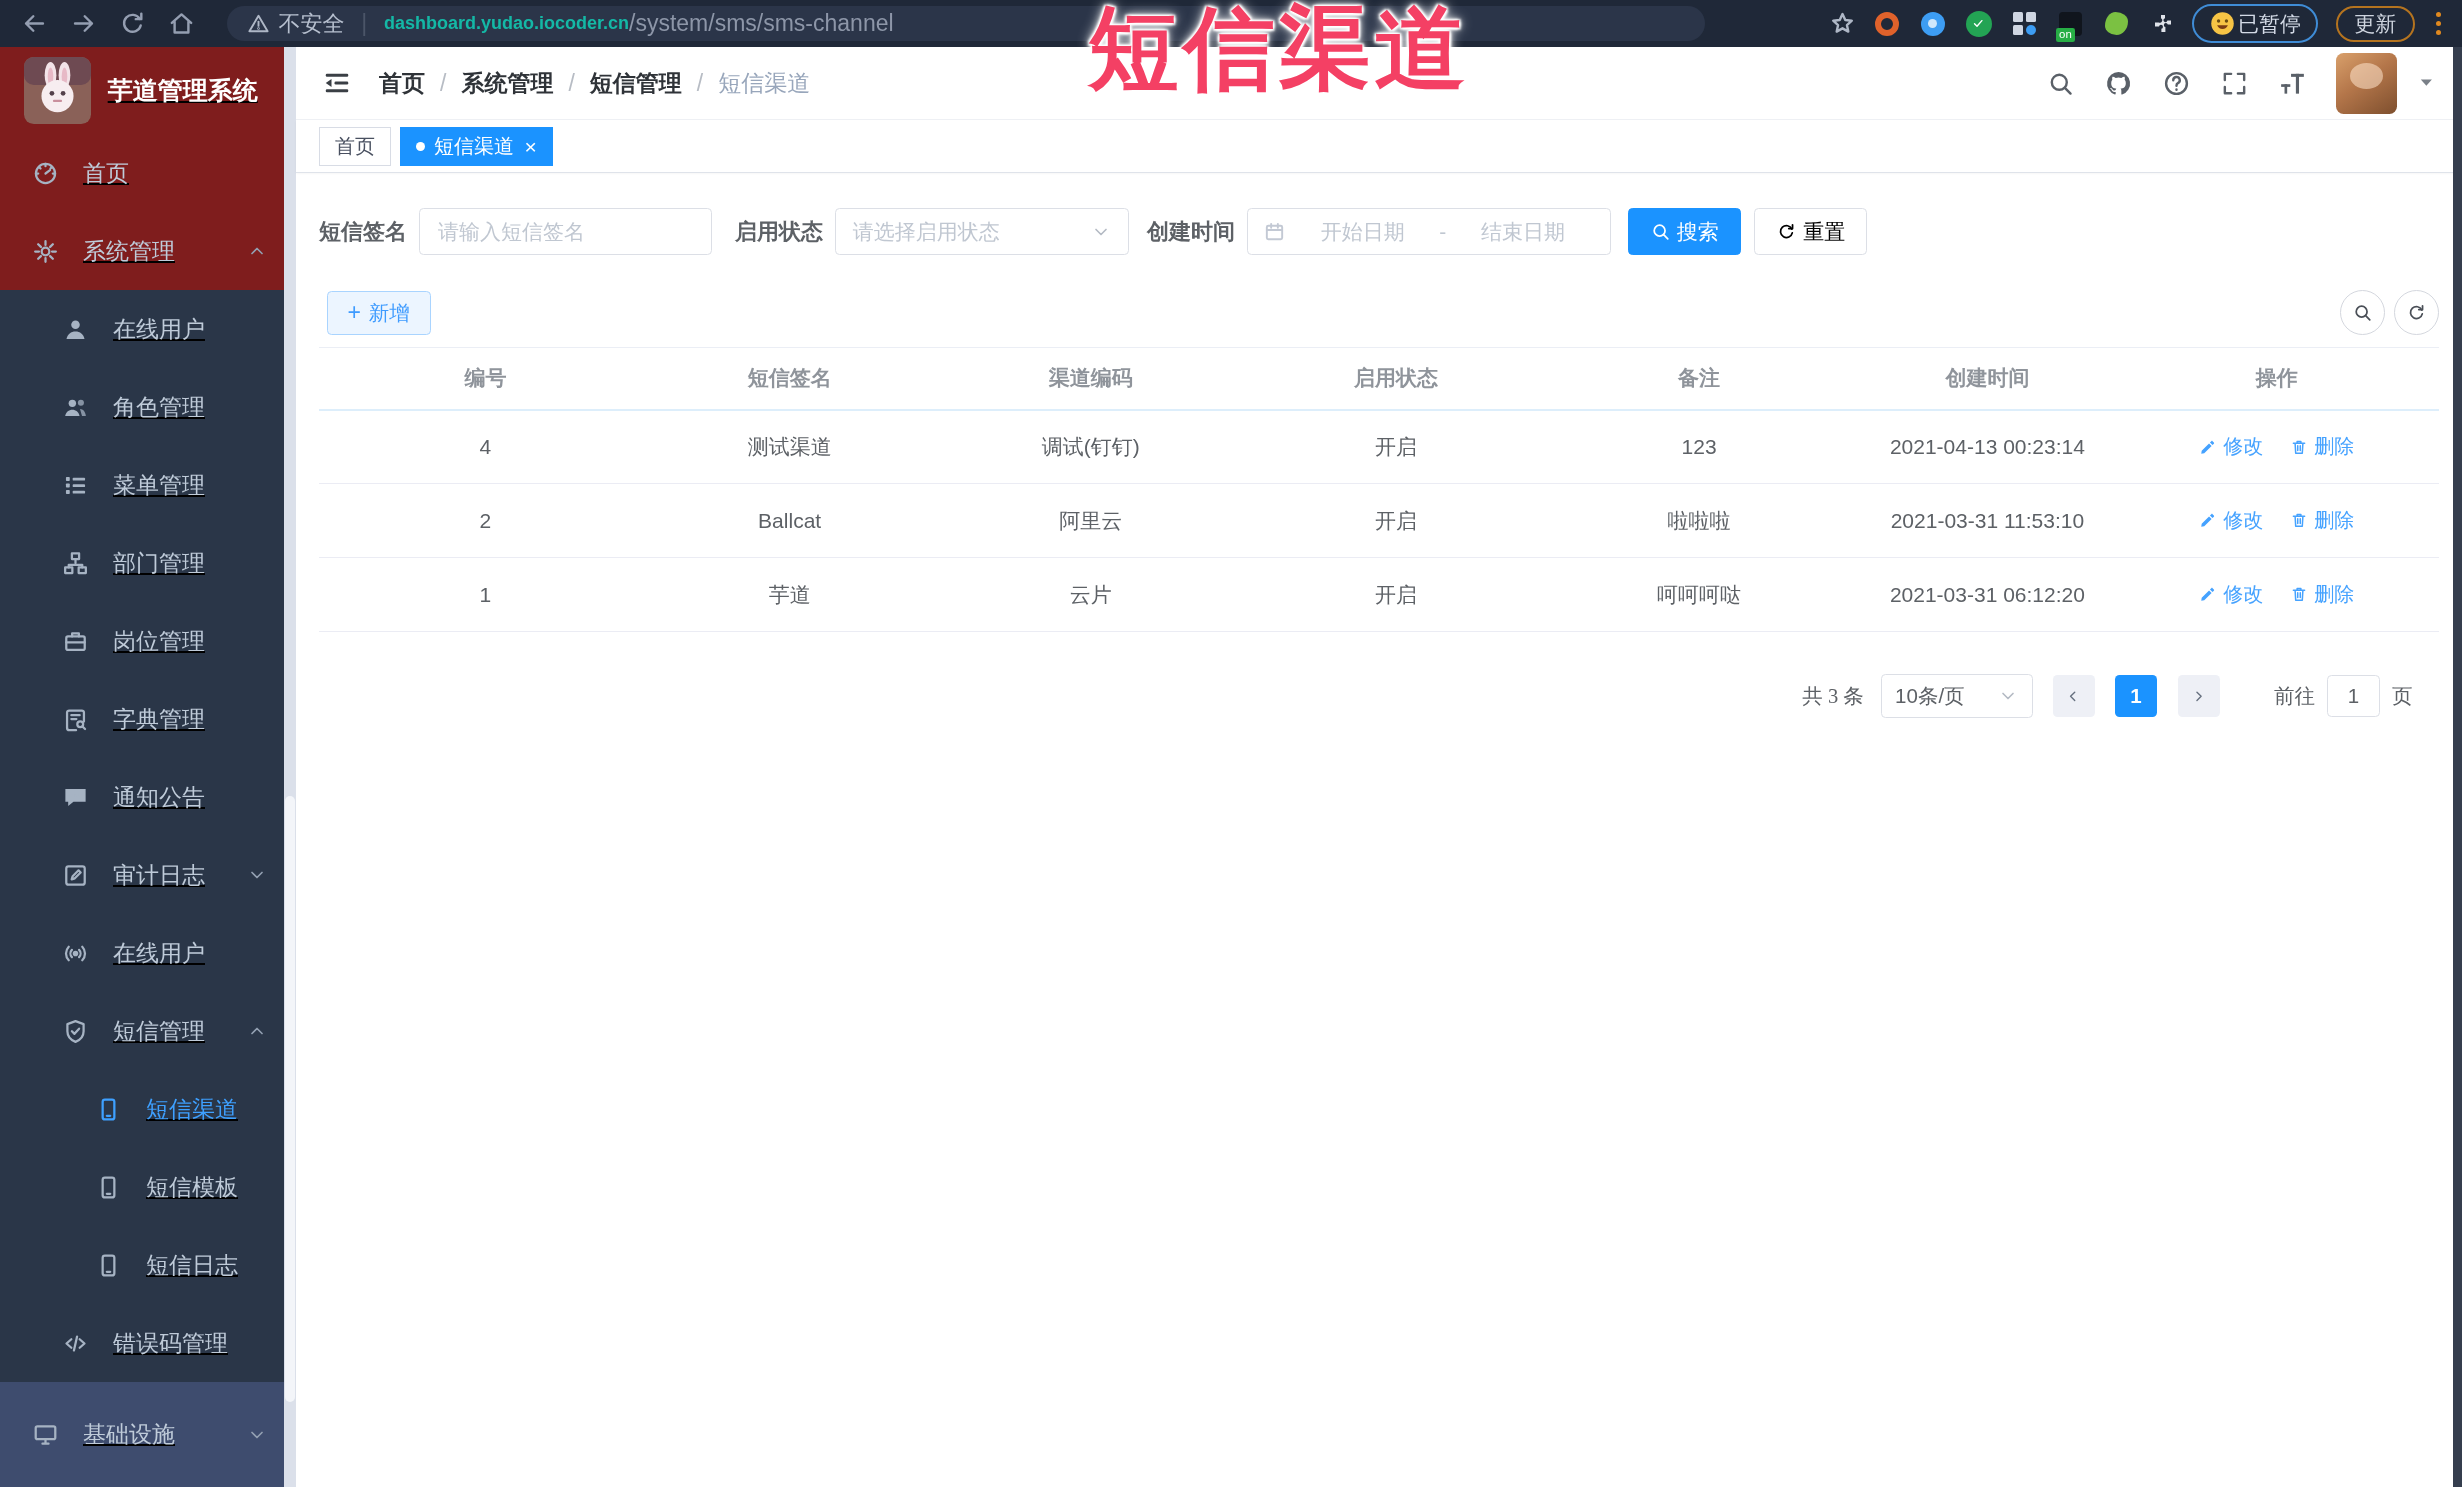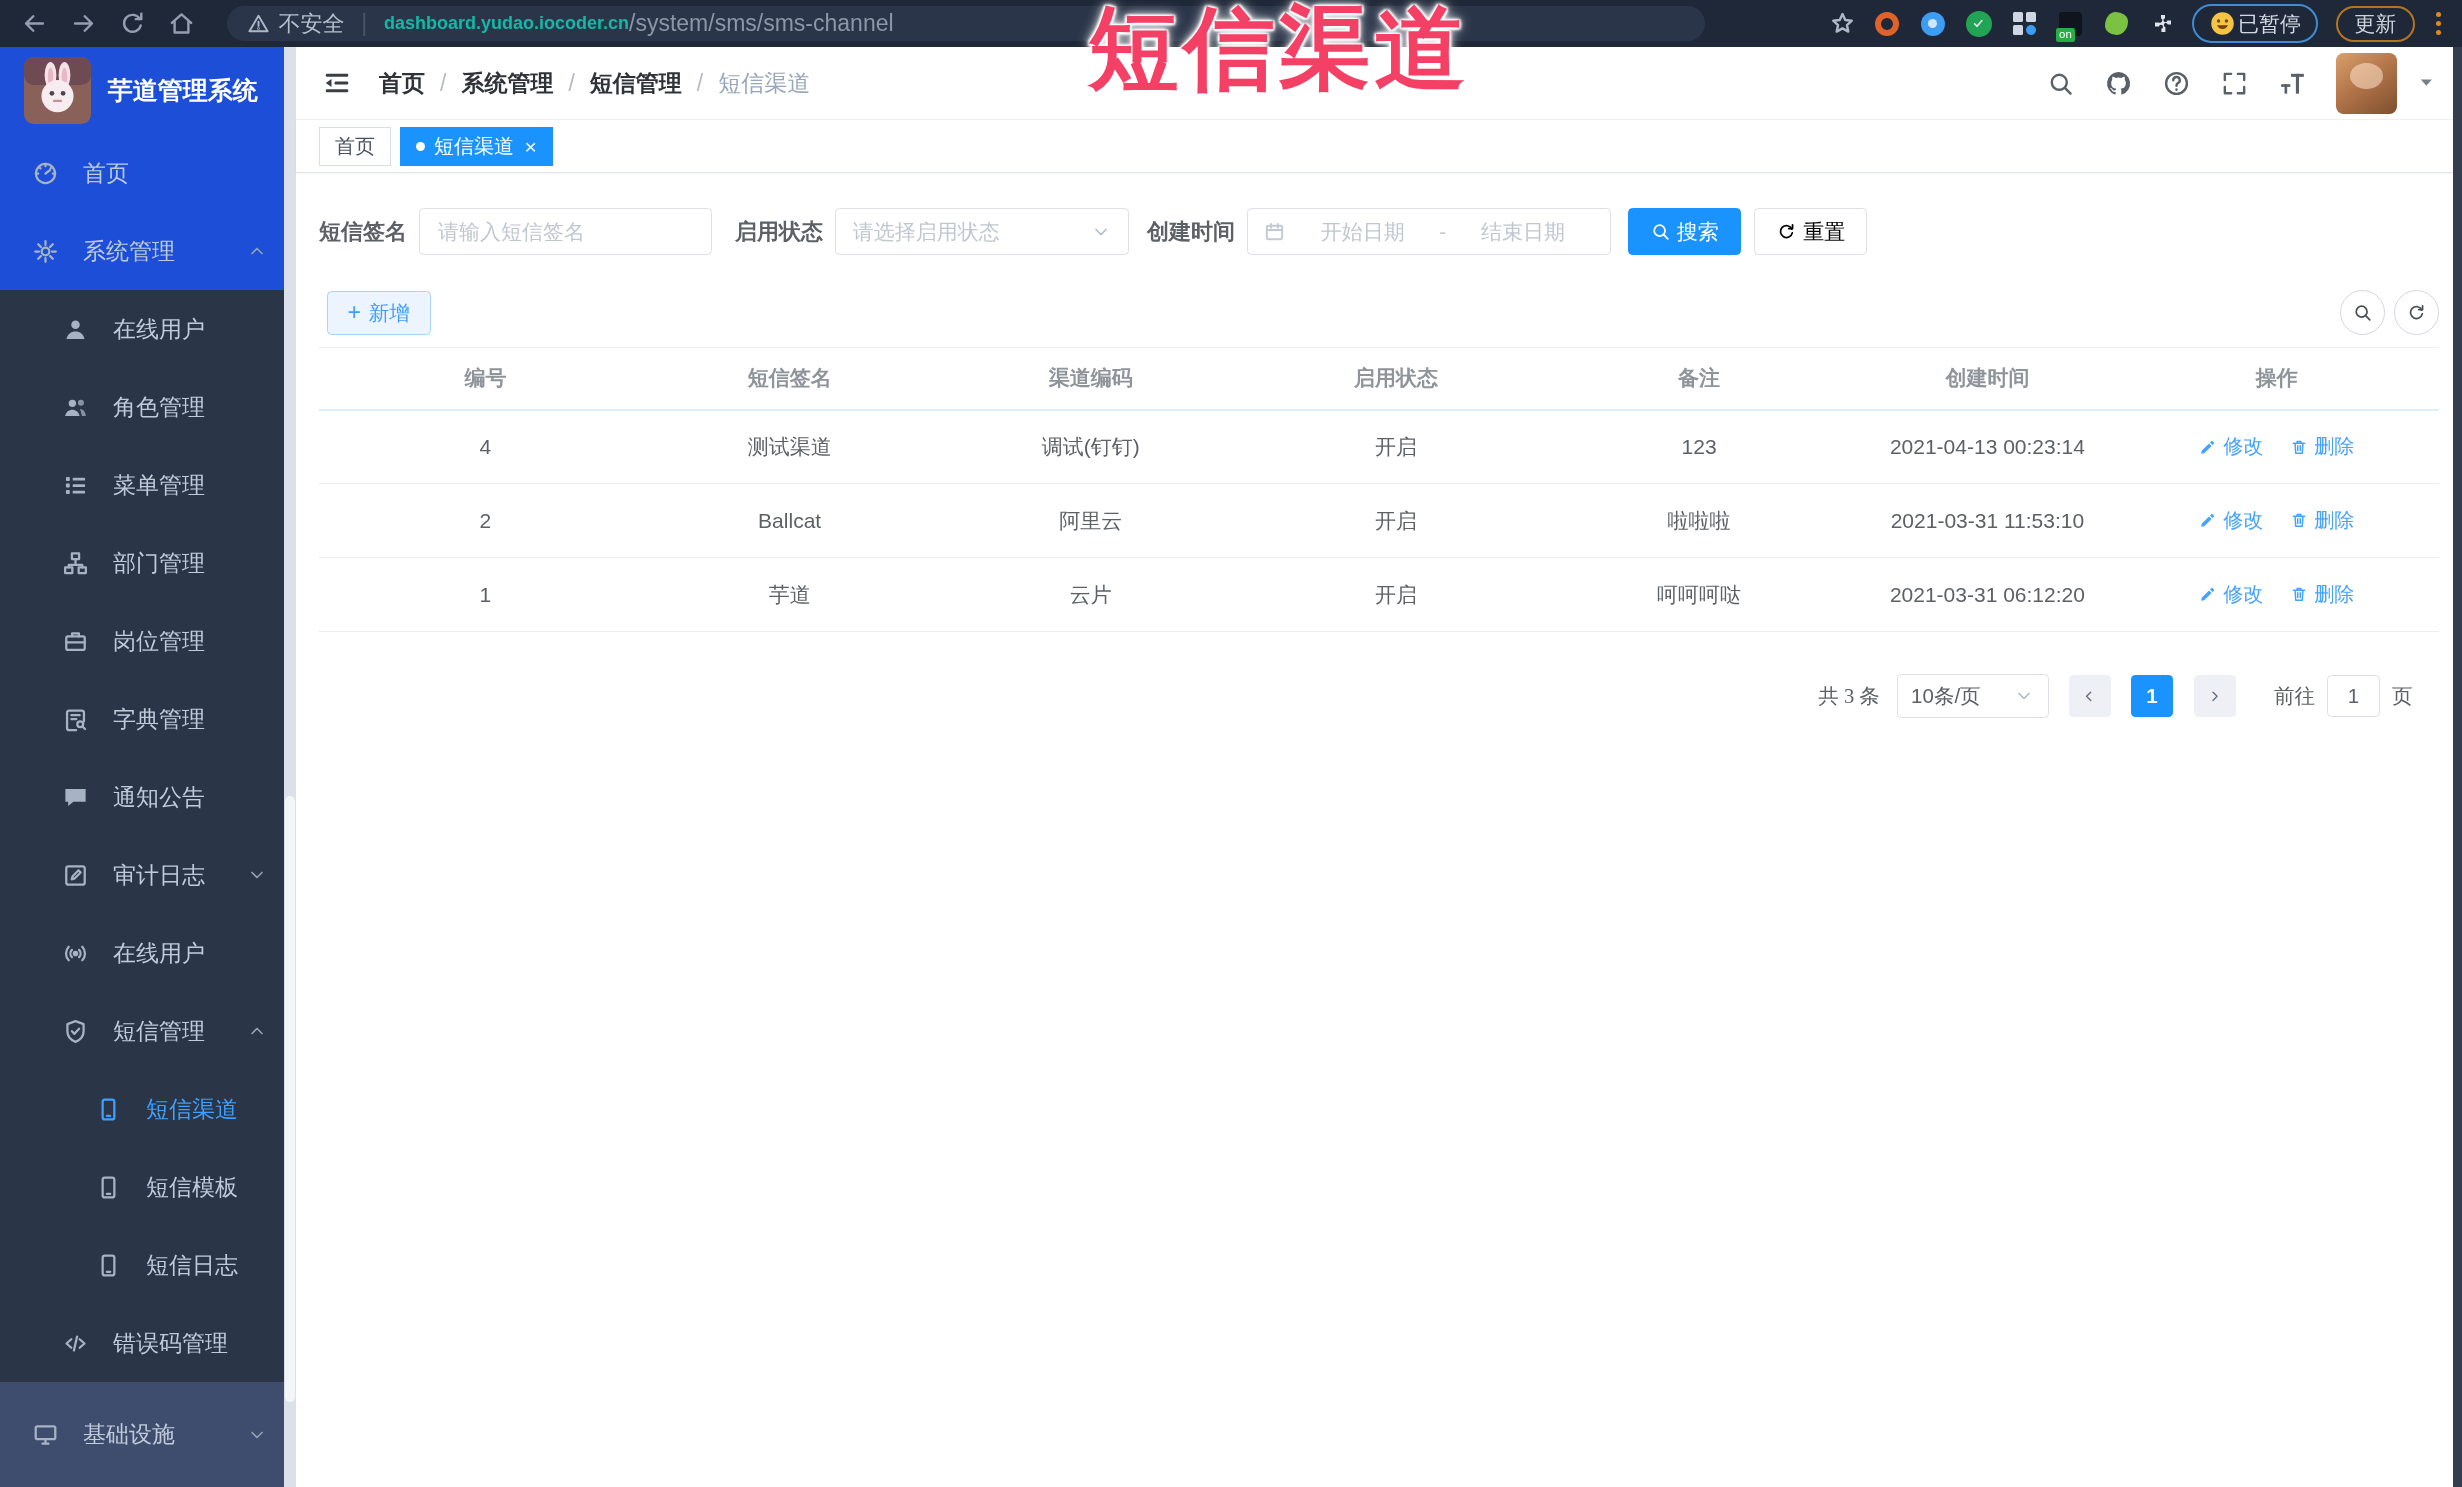"芋道管理系统" .sidebar { background: #1d4ed8 -> #7f1d1d; text-decoration: none -> underline }
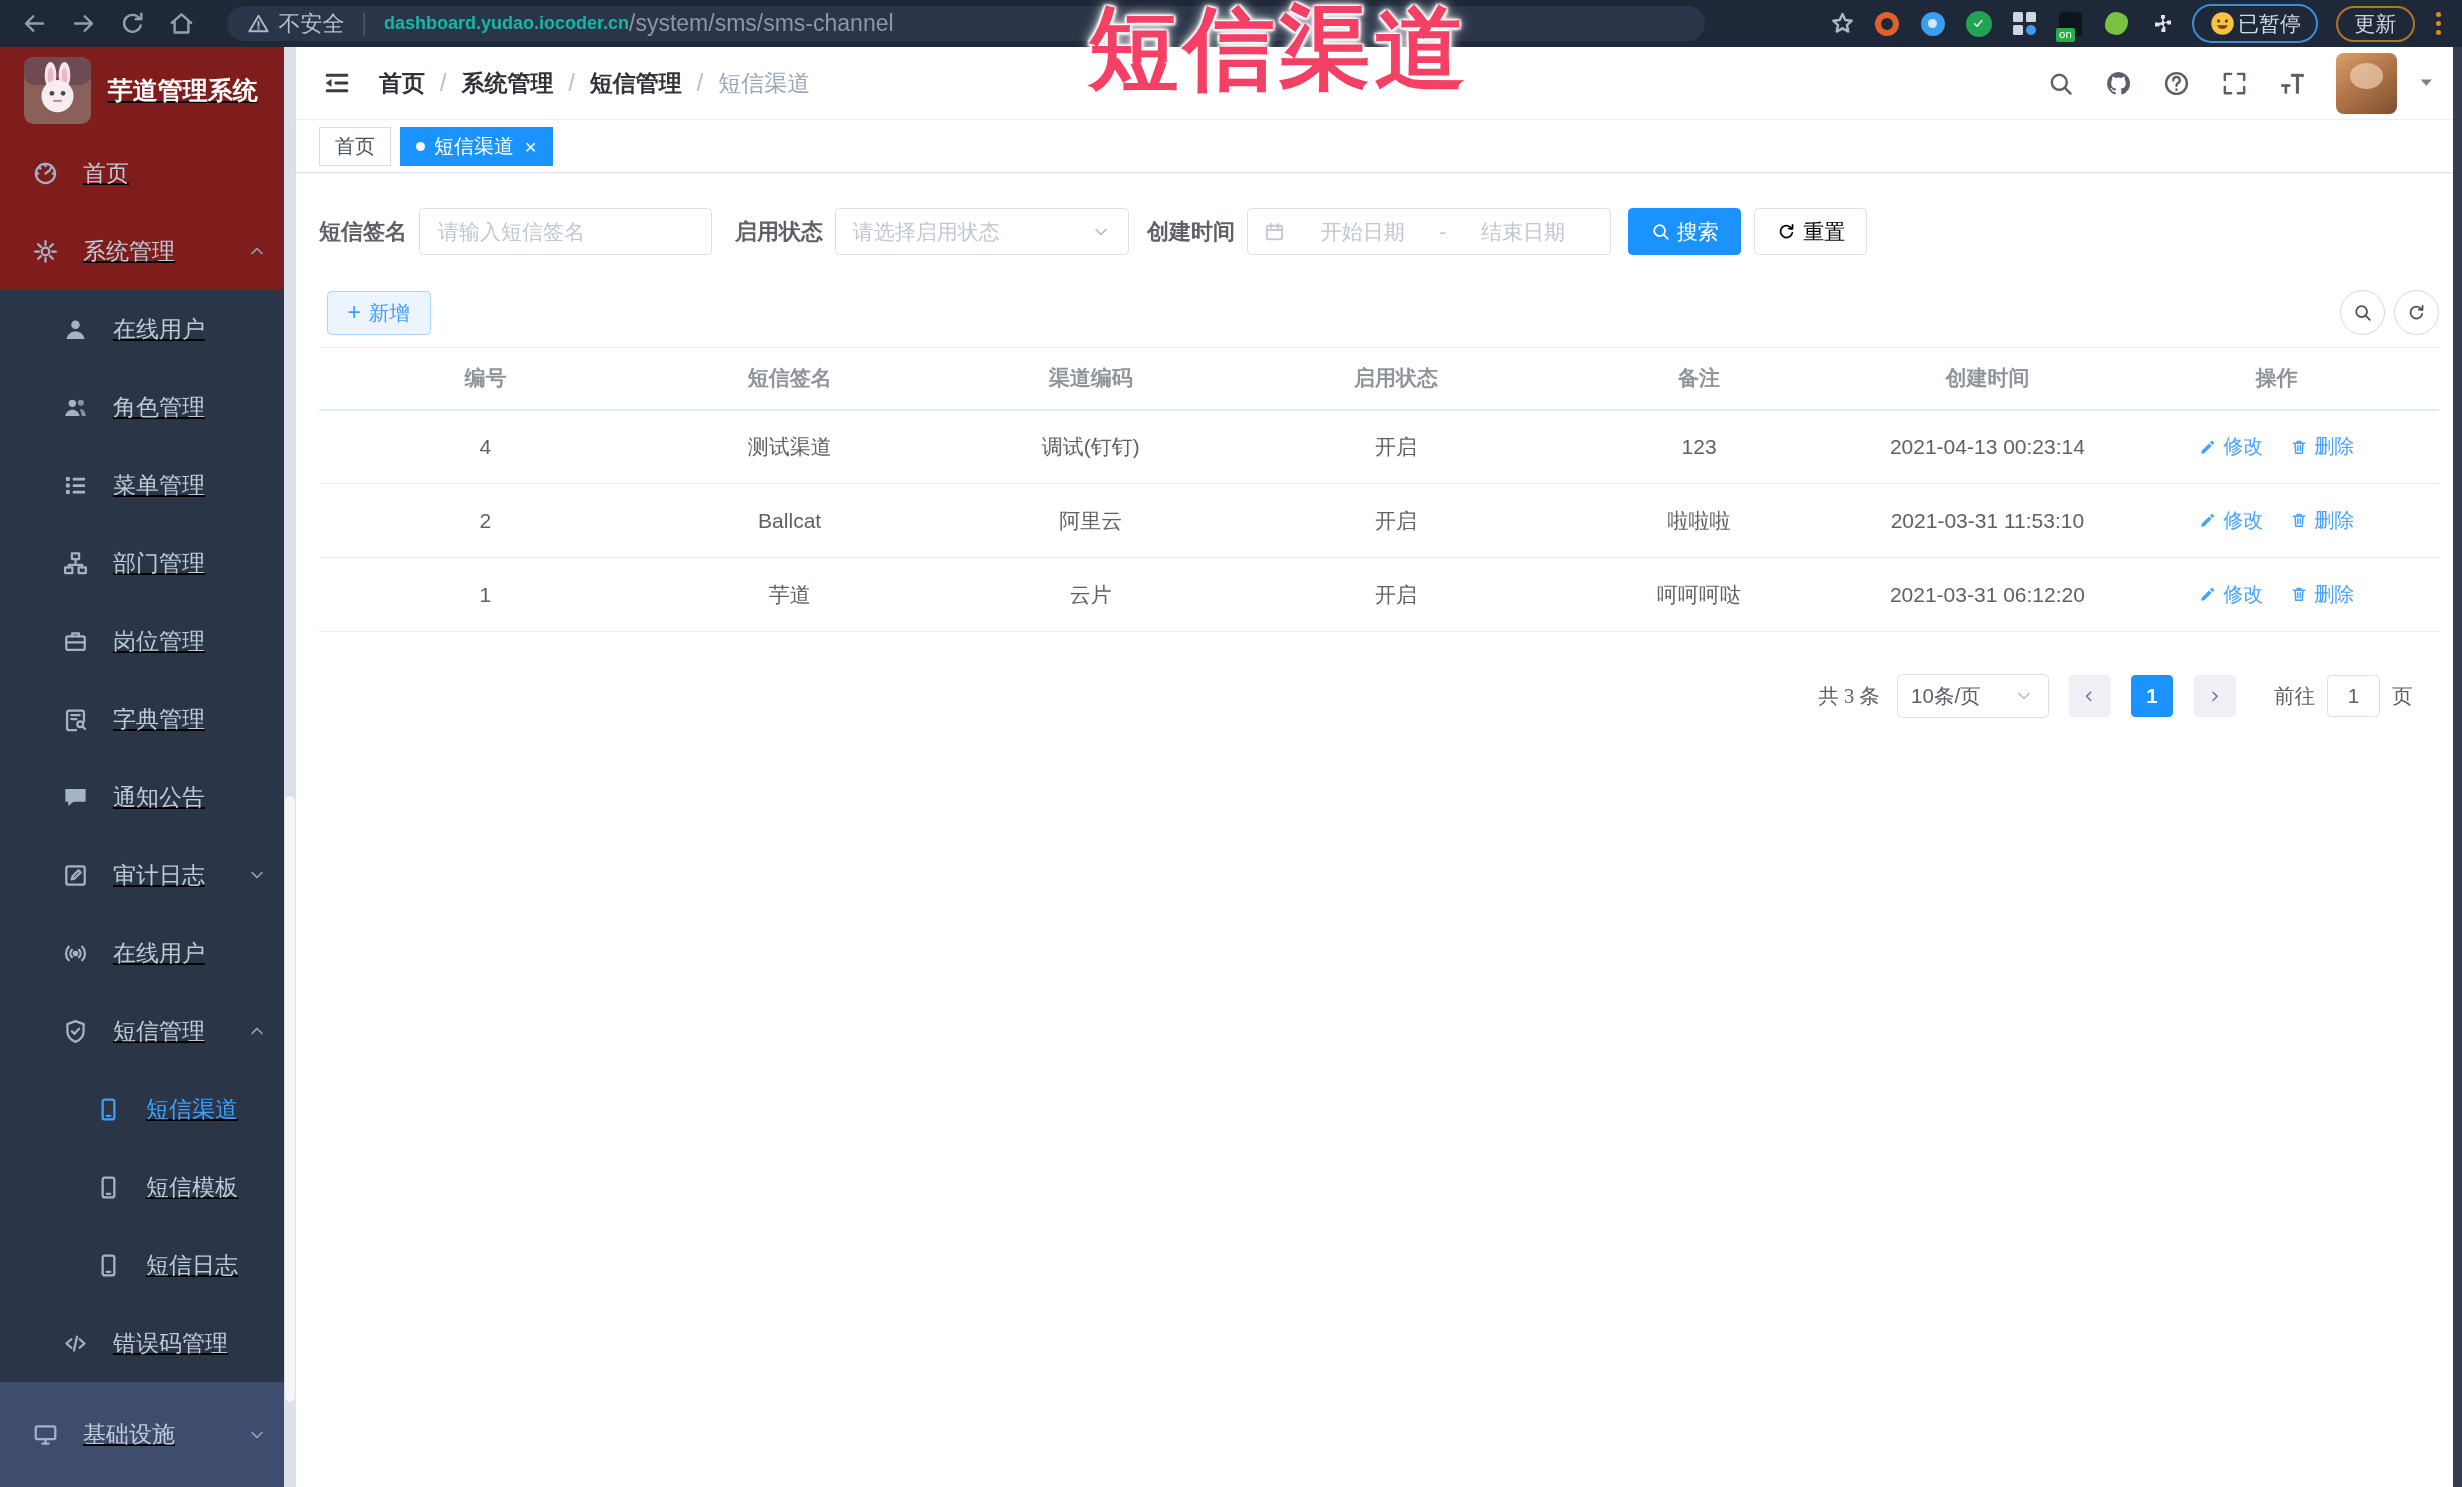"前往" .pg-goto { margin-left: 18px -> 34px }
